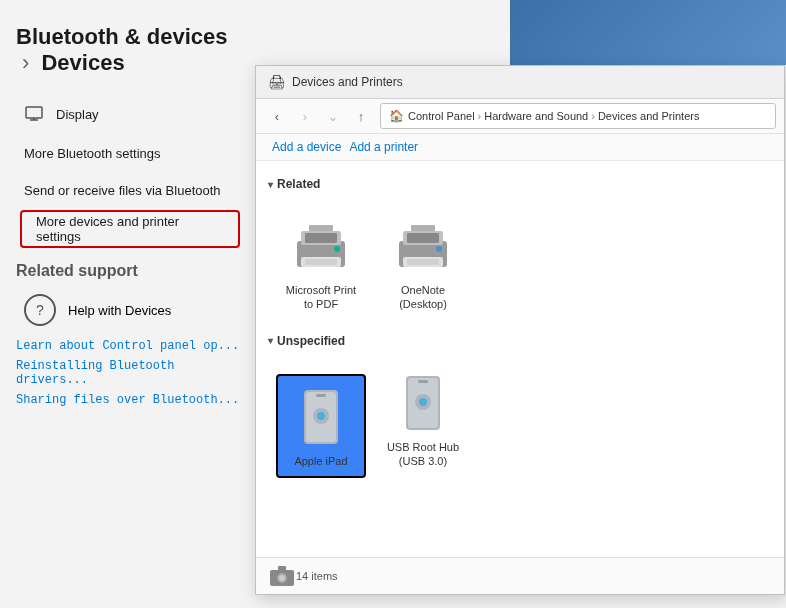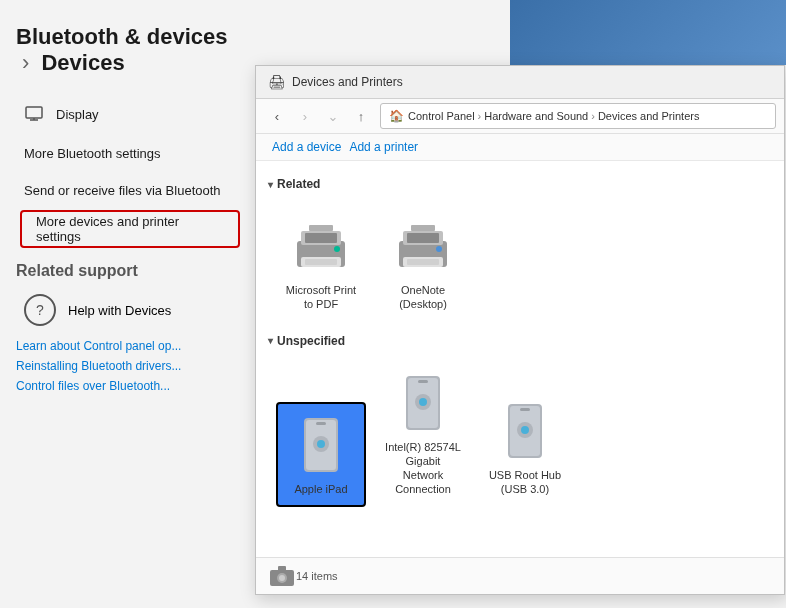"Learn about Control panel op..." .blue-link { font-family: none -> Liberation Mono, monospace }
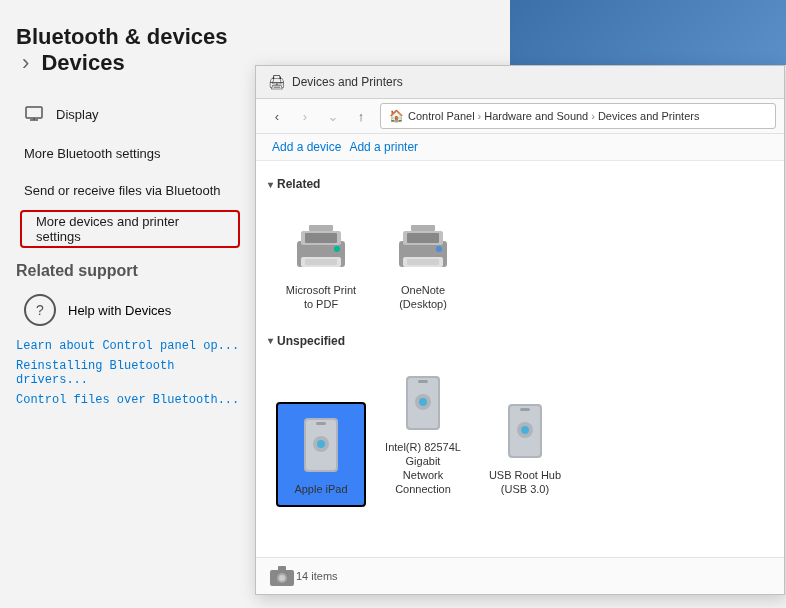"Control files over Bluetooth..." a.blue-link { text: Control -> Sharing }
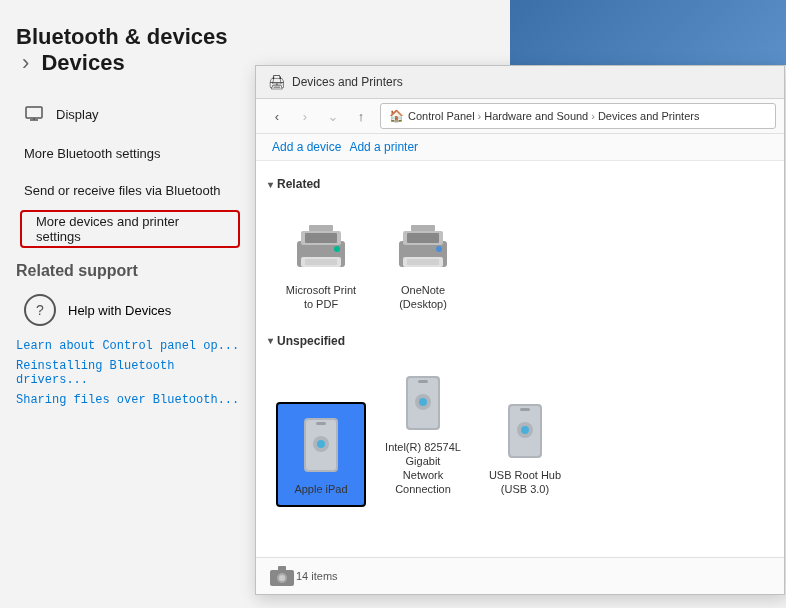"Intel(R) 82574L" div.device-item { html: <div> <div> <svg> <rect></rect> <rect></rect> <circle></circle> <circle></circle> <rect></rect> </svg> </div> <span>Intel(R) 82574L<br>Gigabit Network<br>Connection</span> </div> -> none }
